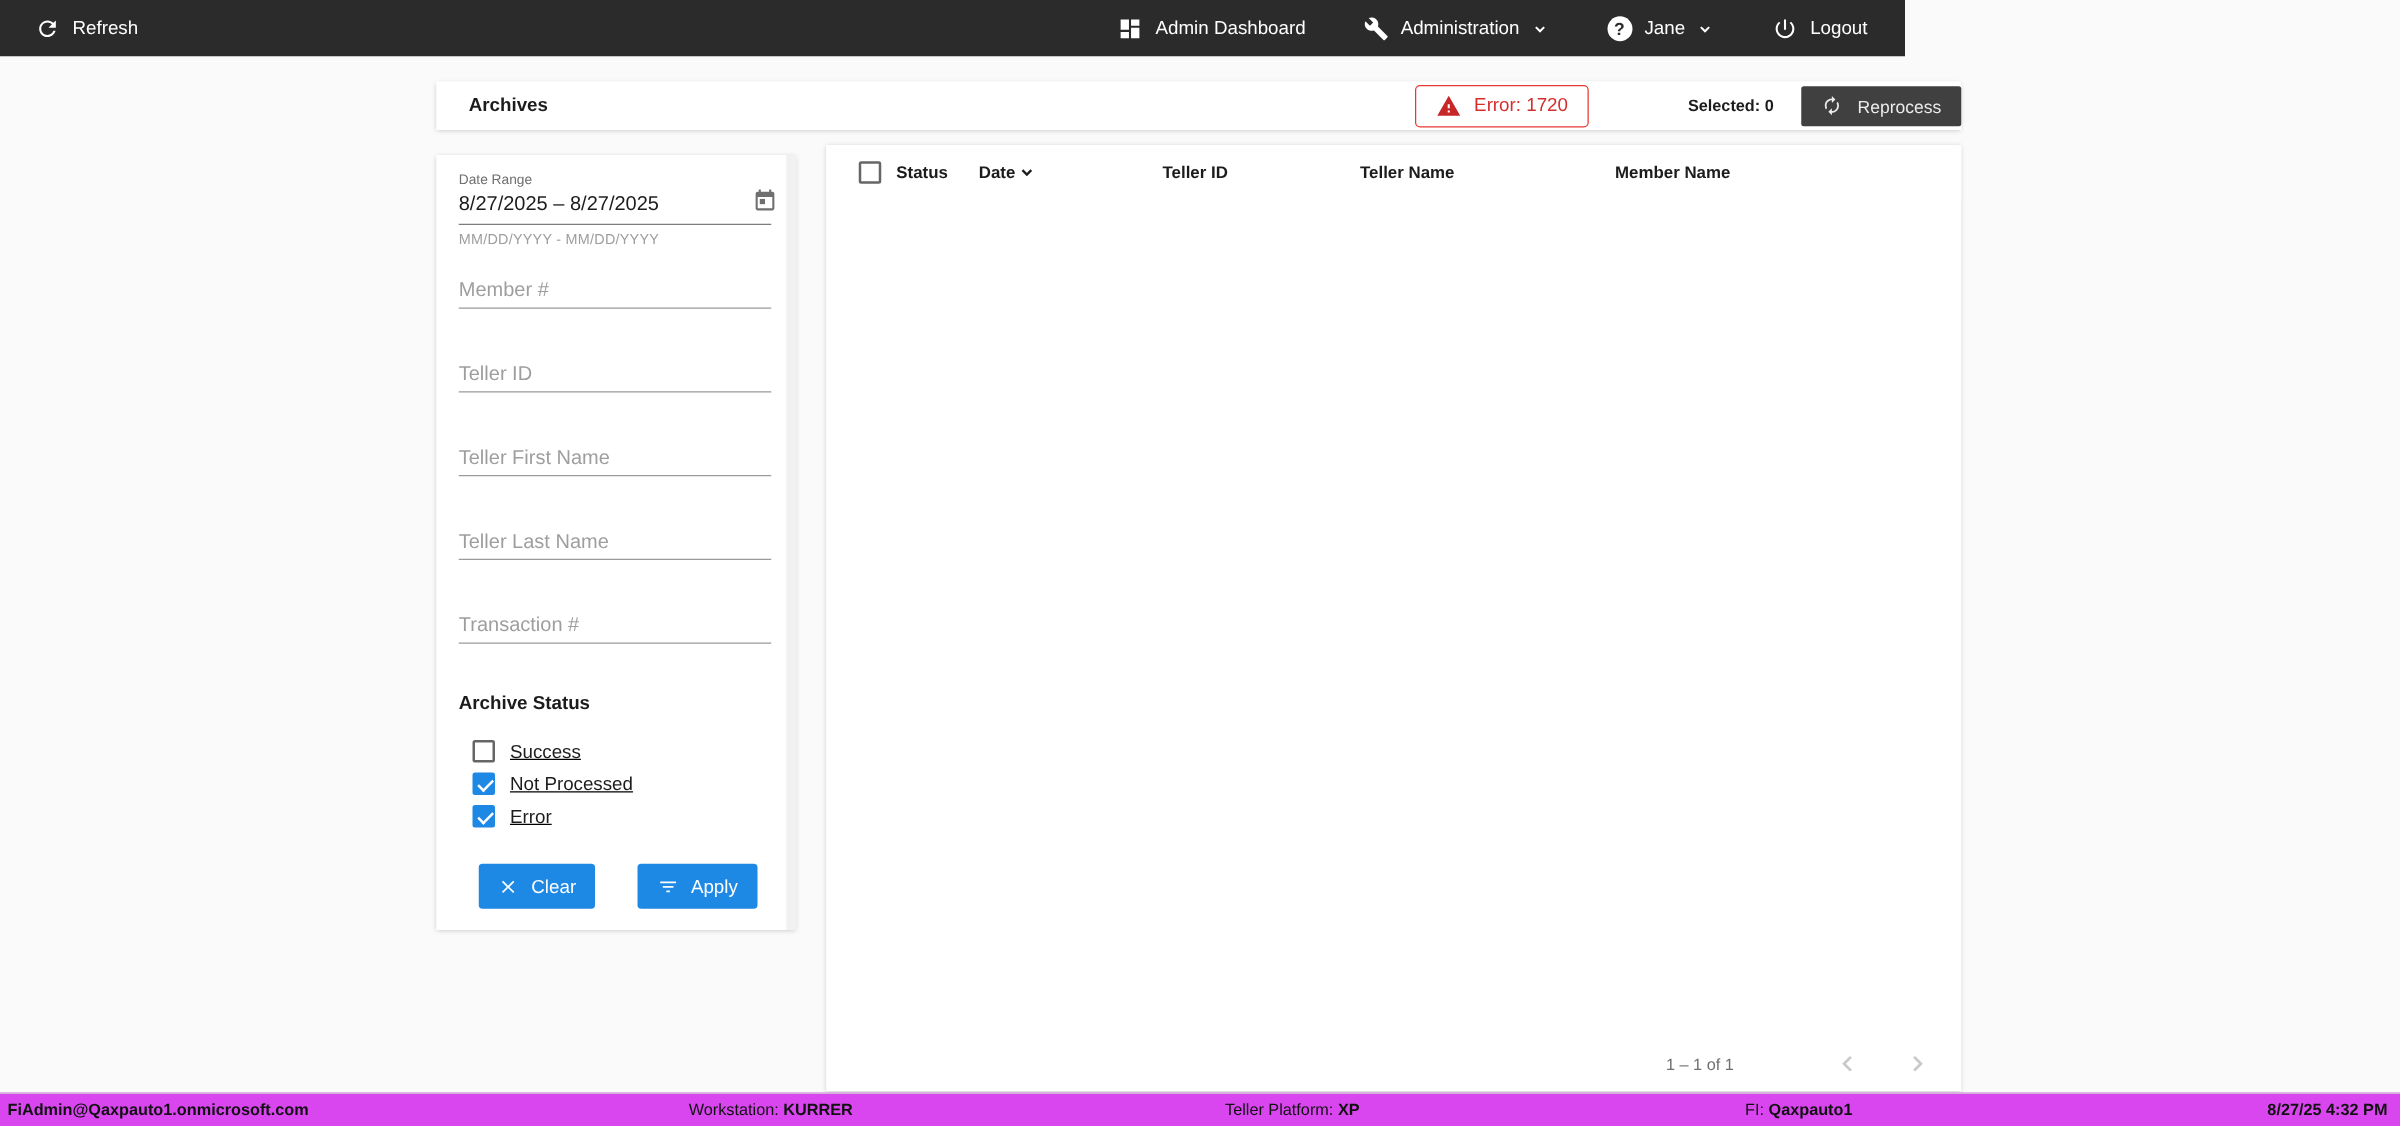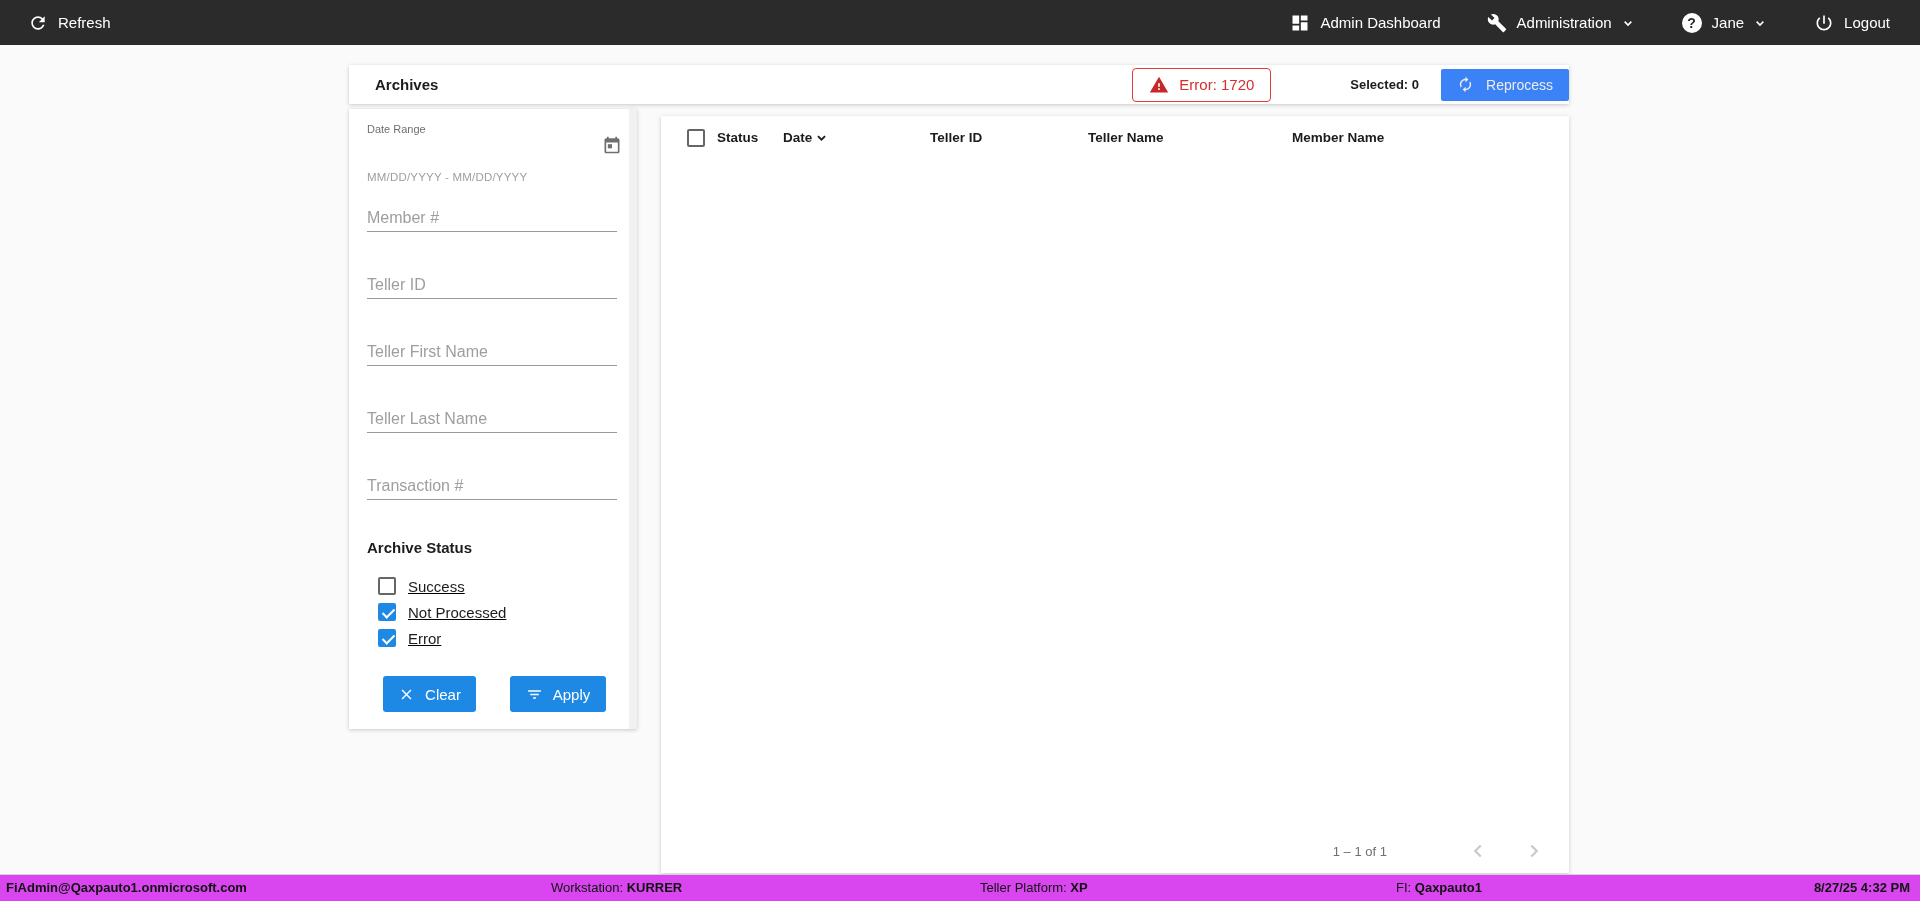"Refresh" .topbar { width: 1920px -> 1524px }
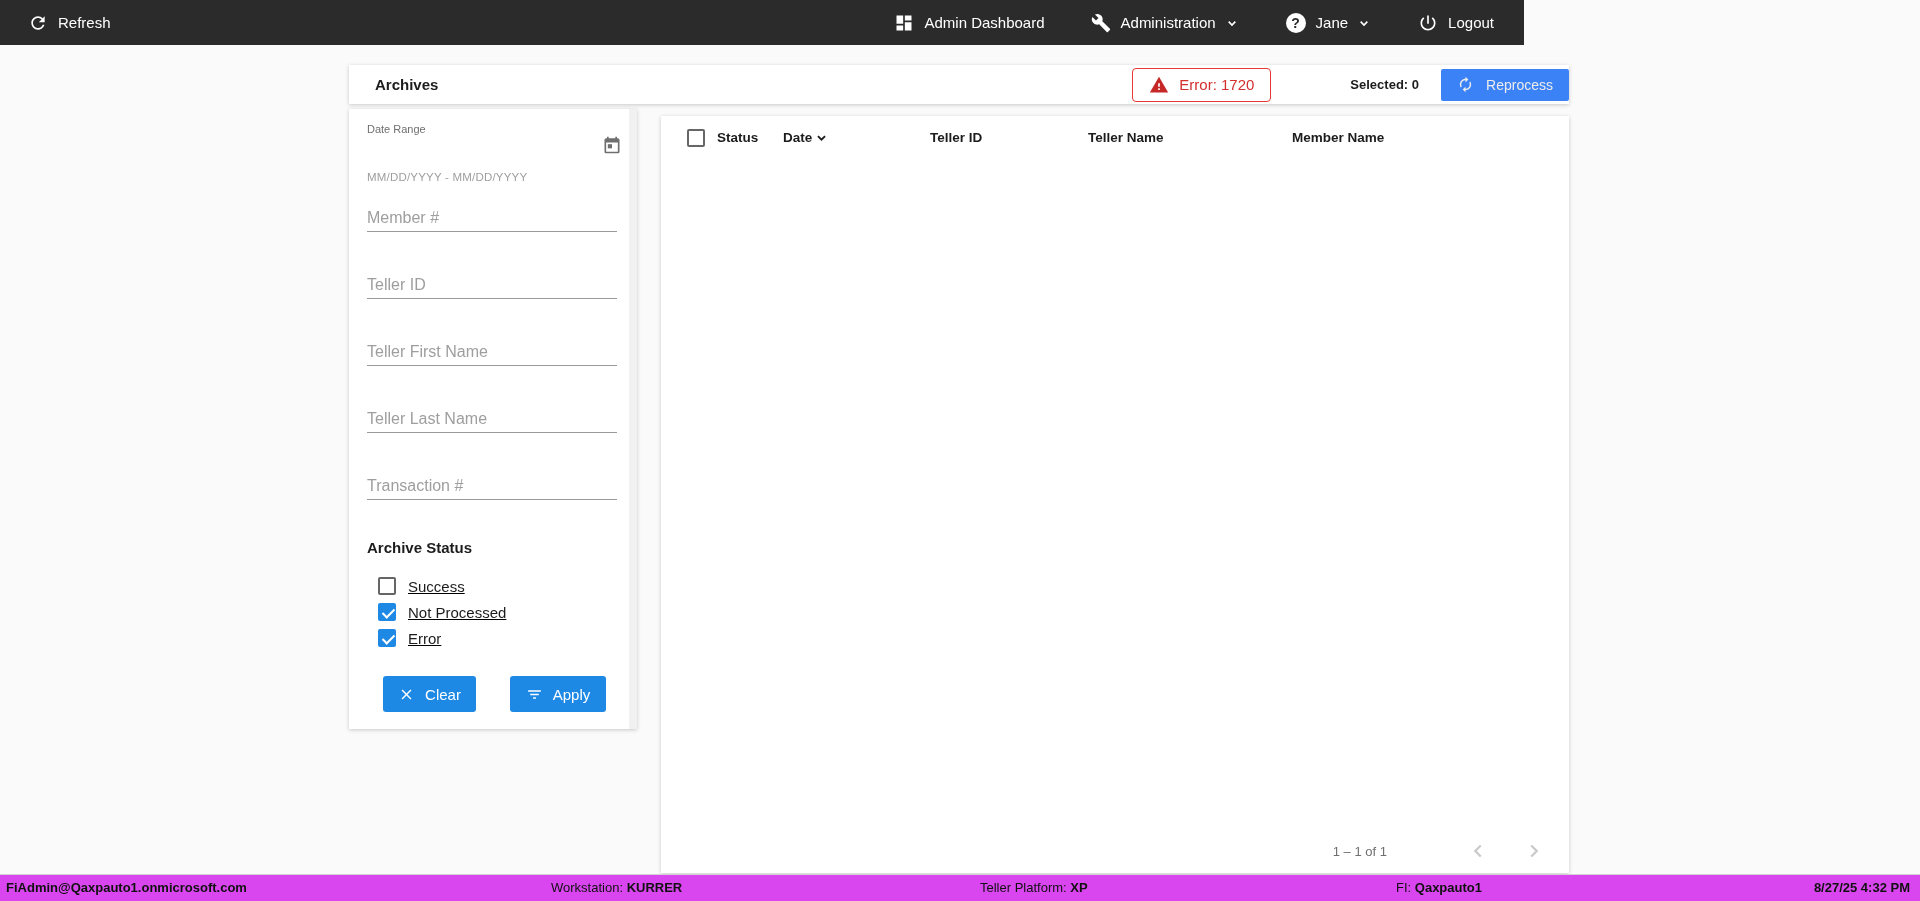"Reprocess" .reprocess-btn { background: #3b82f6 -> #404040 }
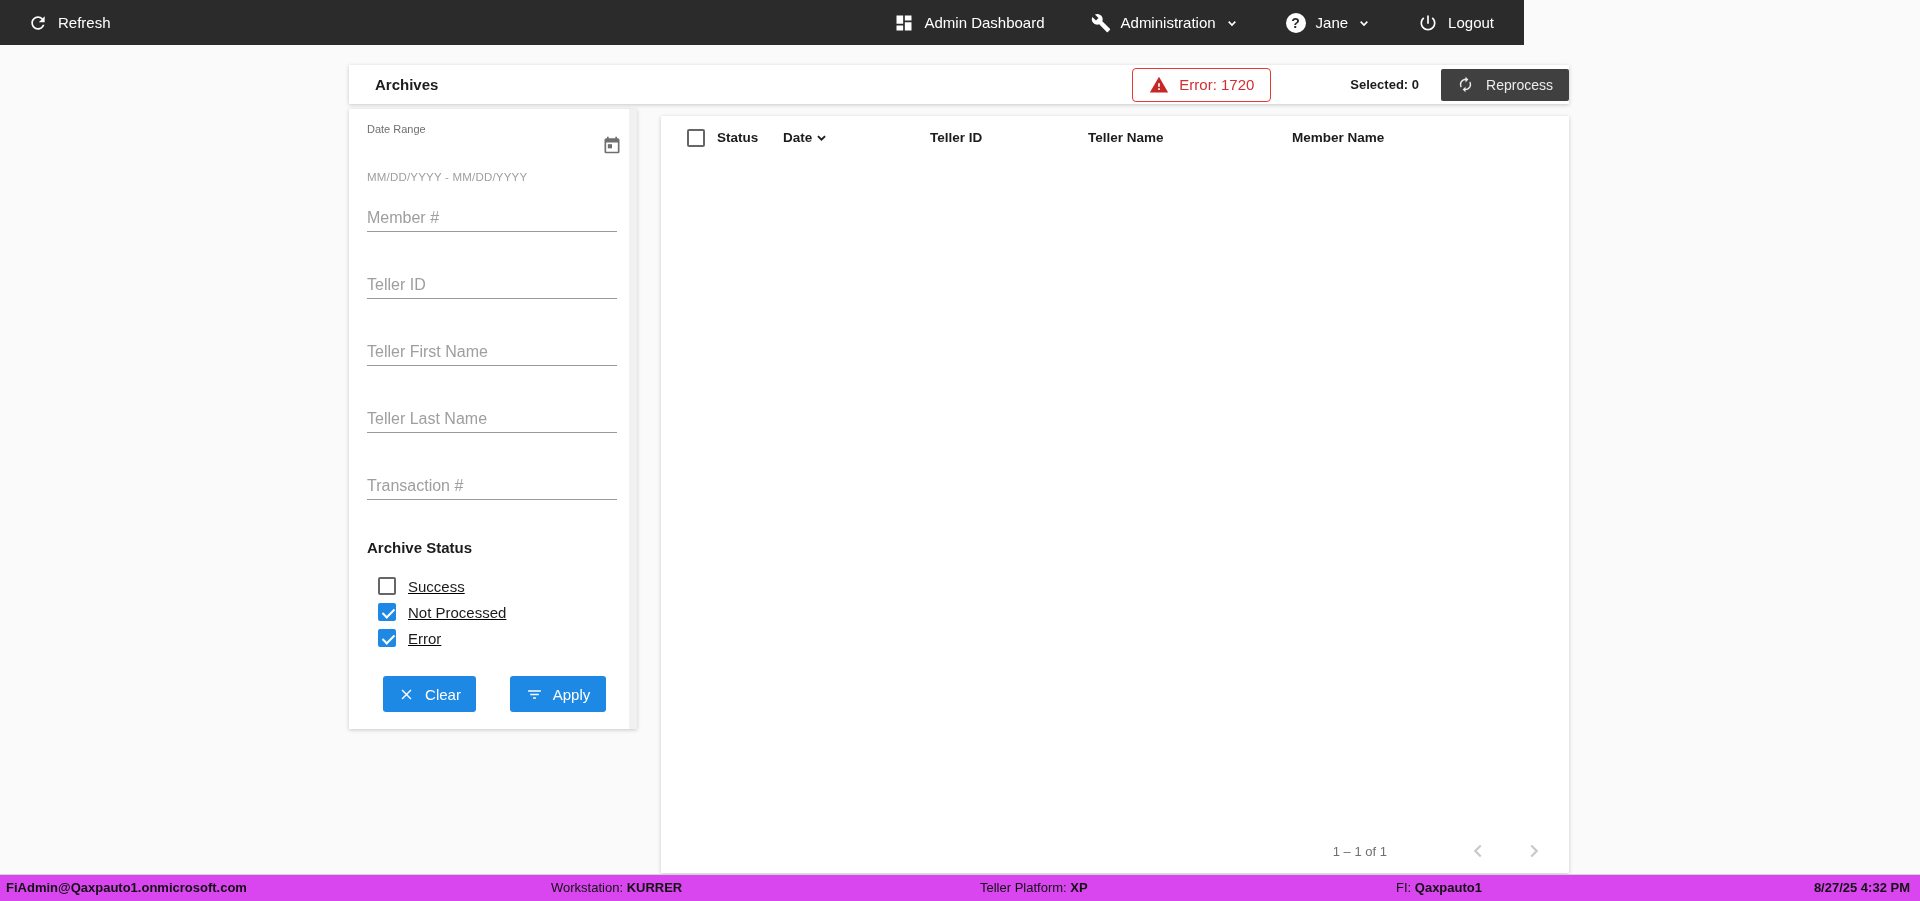"Date Range" .sidebar { top: 109px -> 124px }
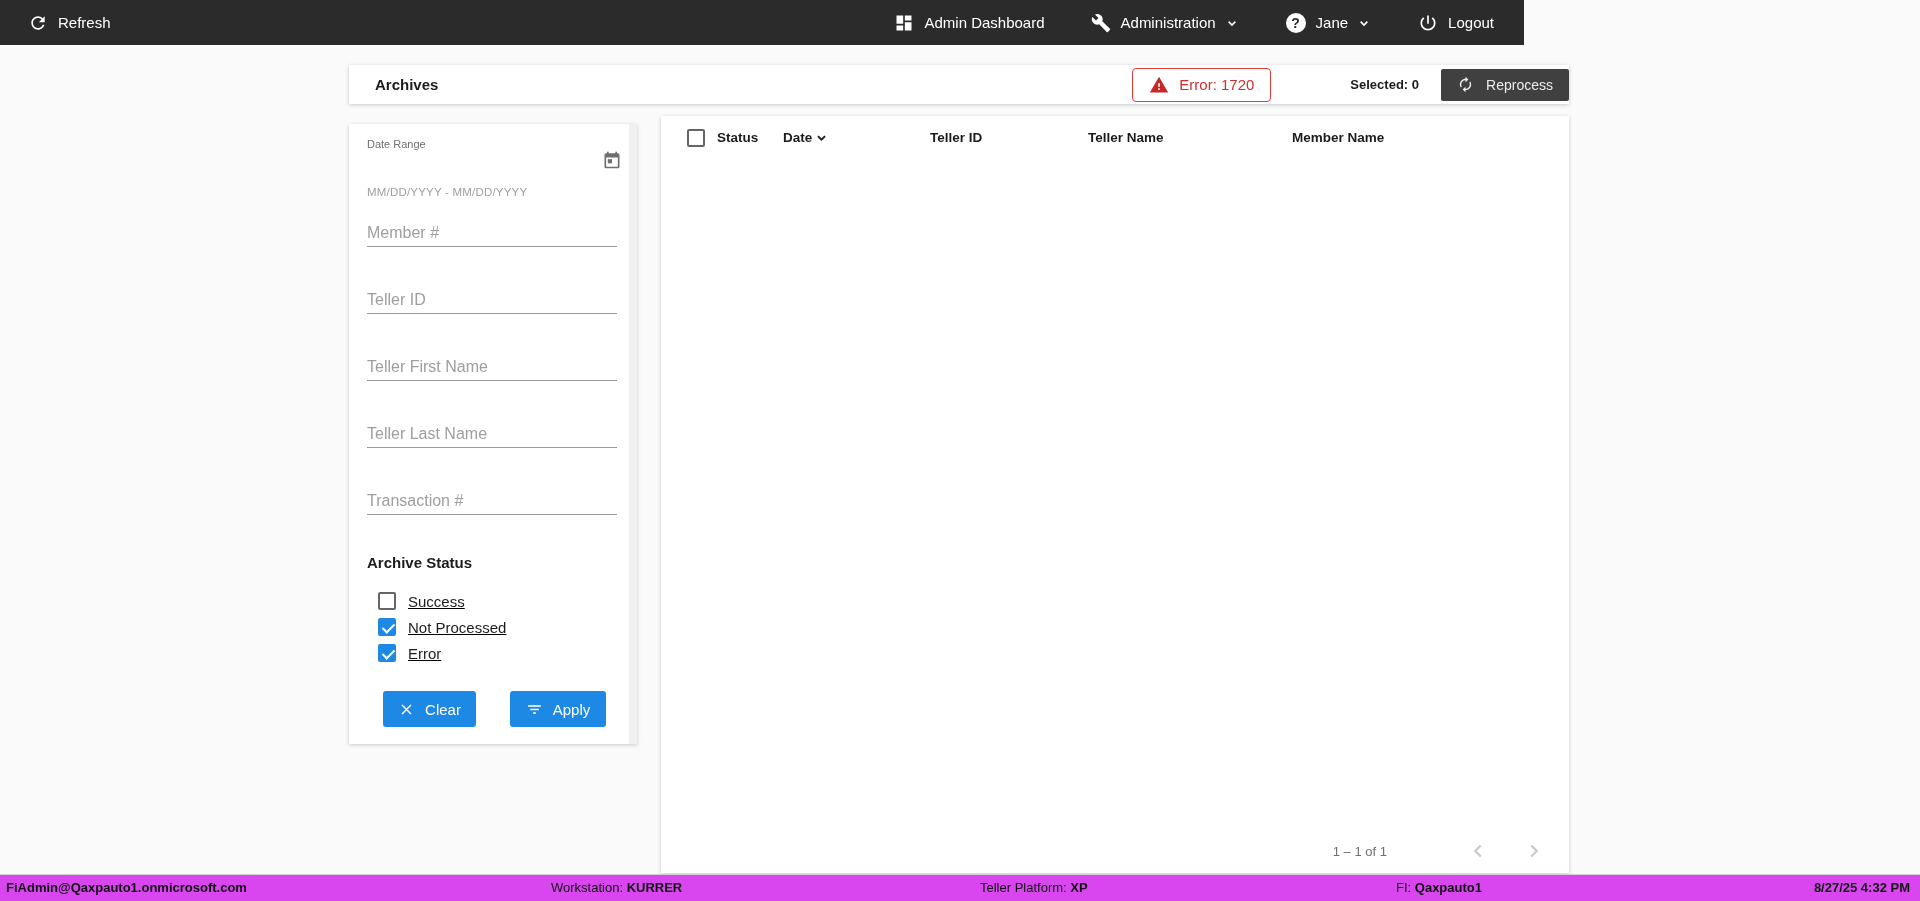"8/27/2025 – 8/27/2025" div.date-value { html: none -> <div>8/27/2025 – 8/27/2025</div> }
